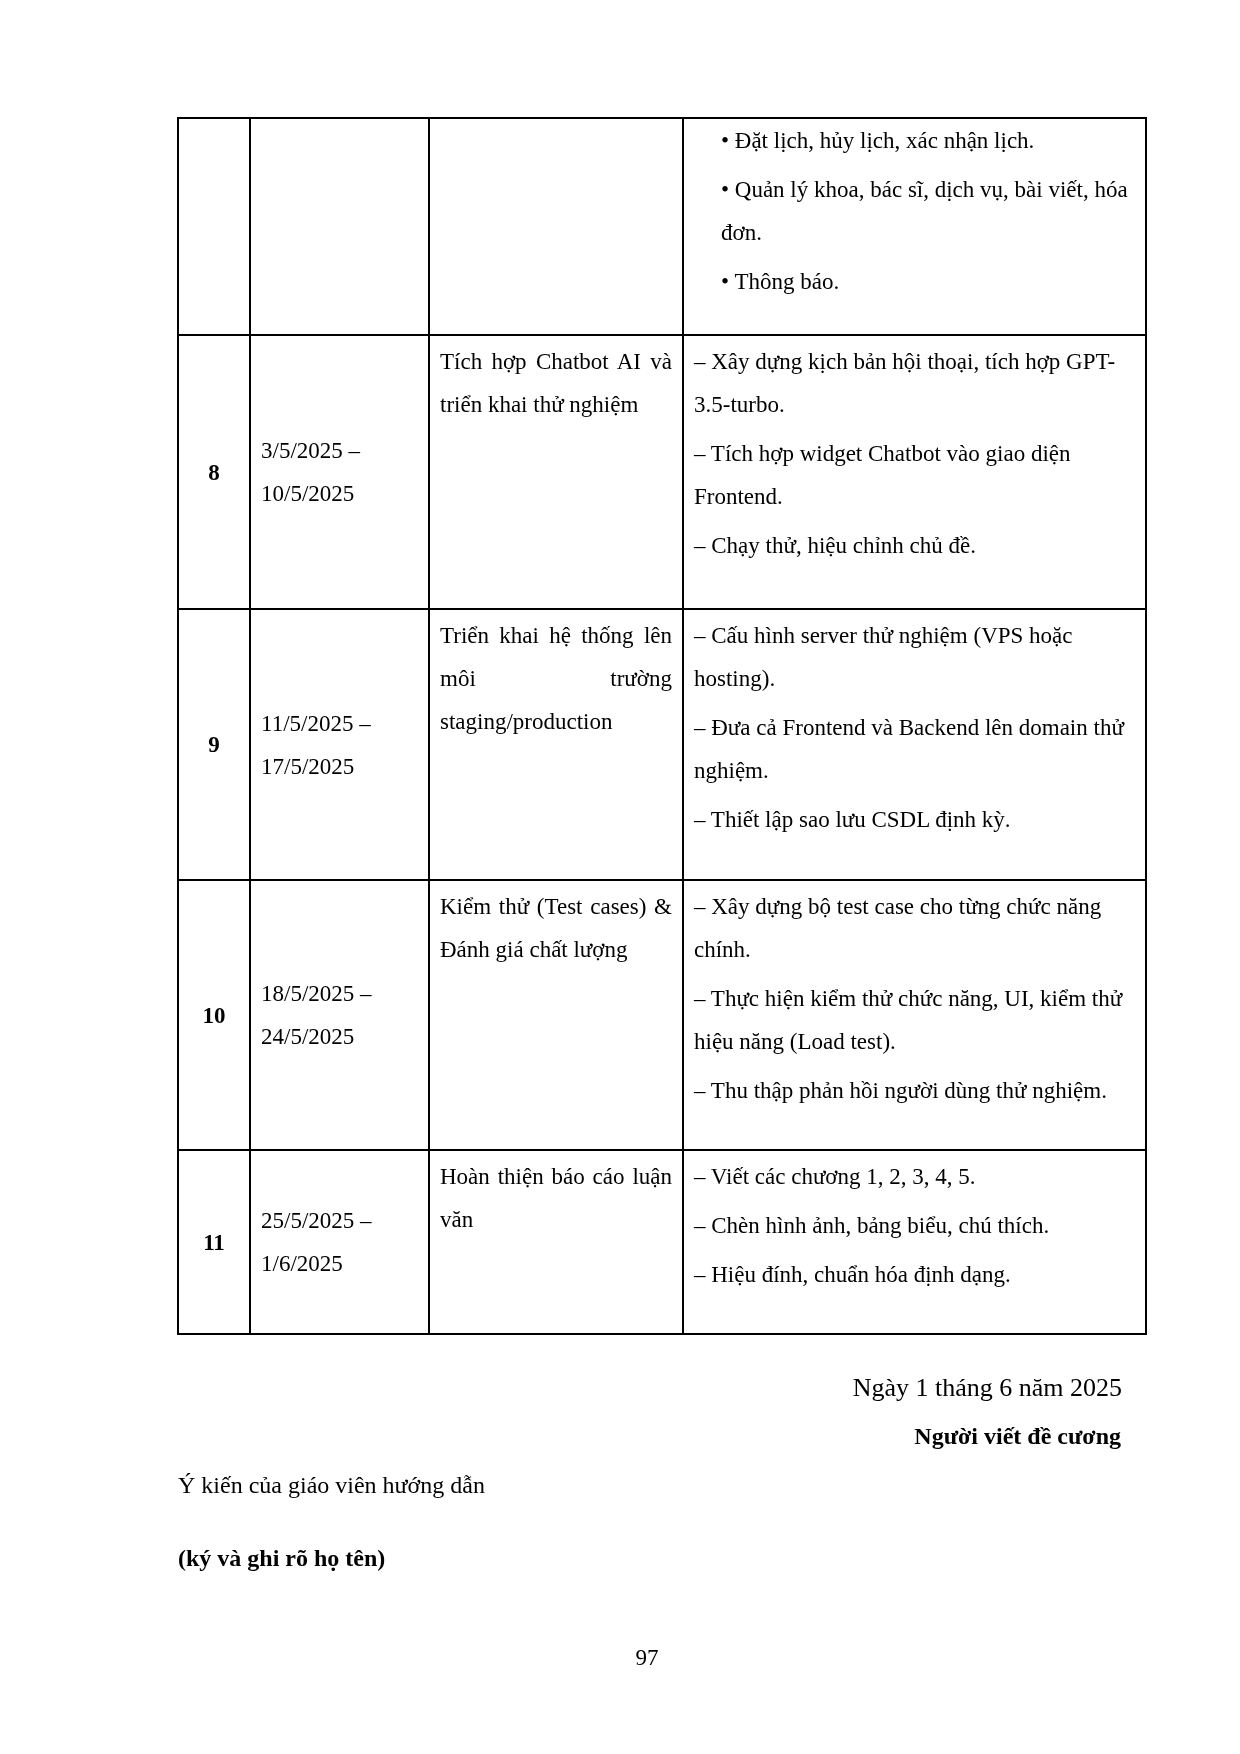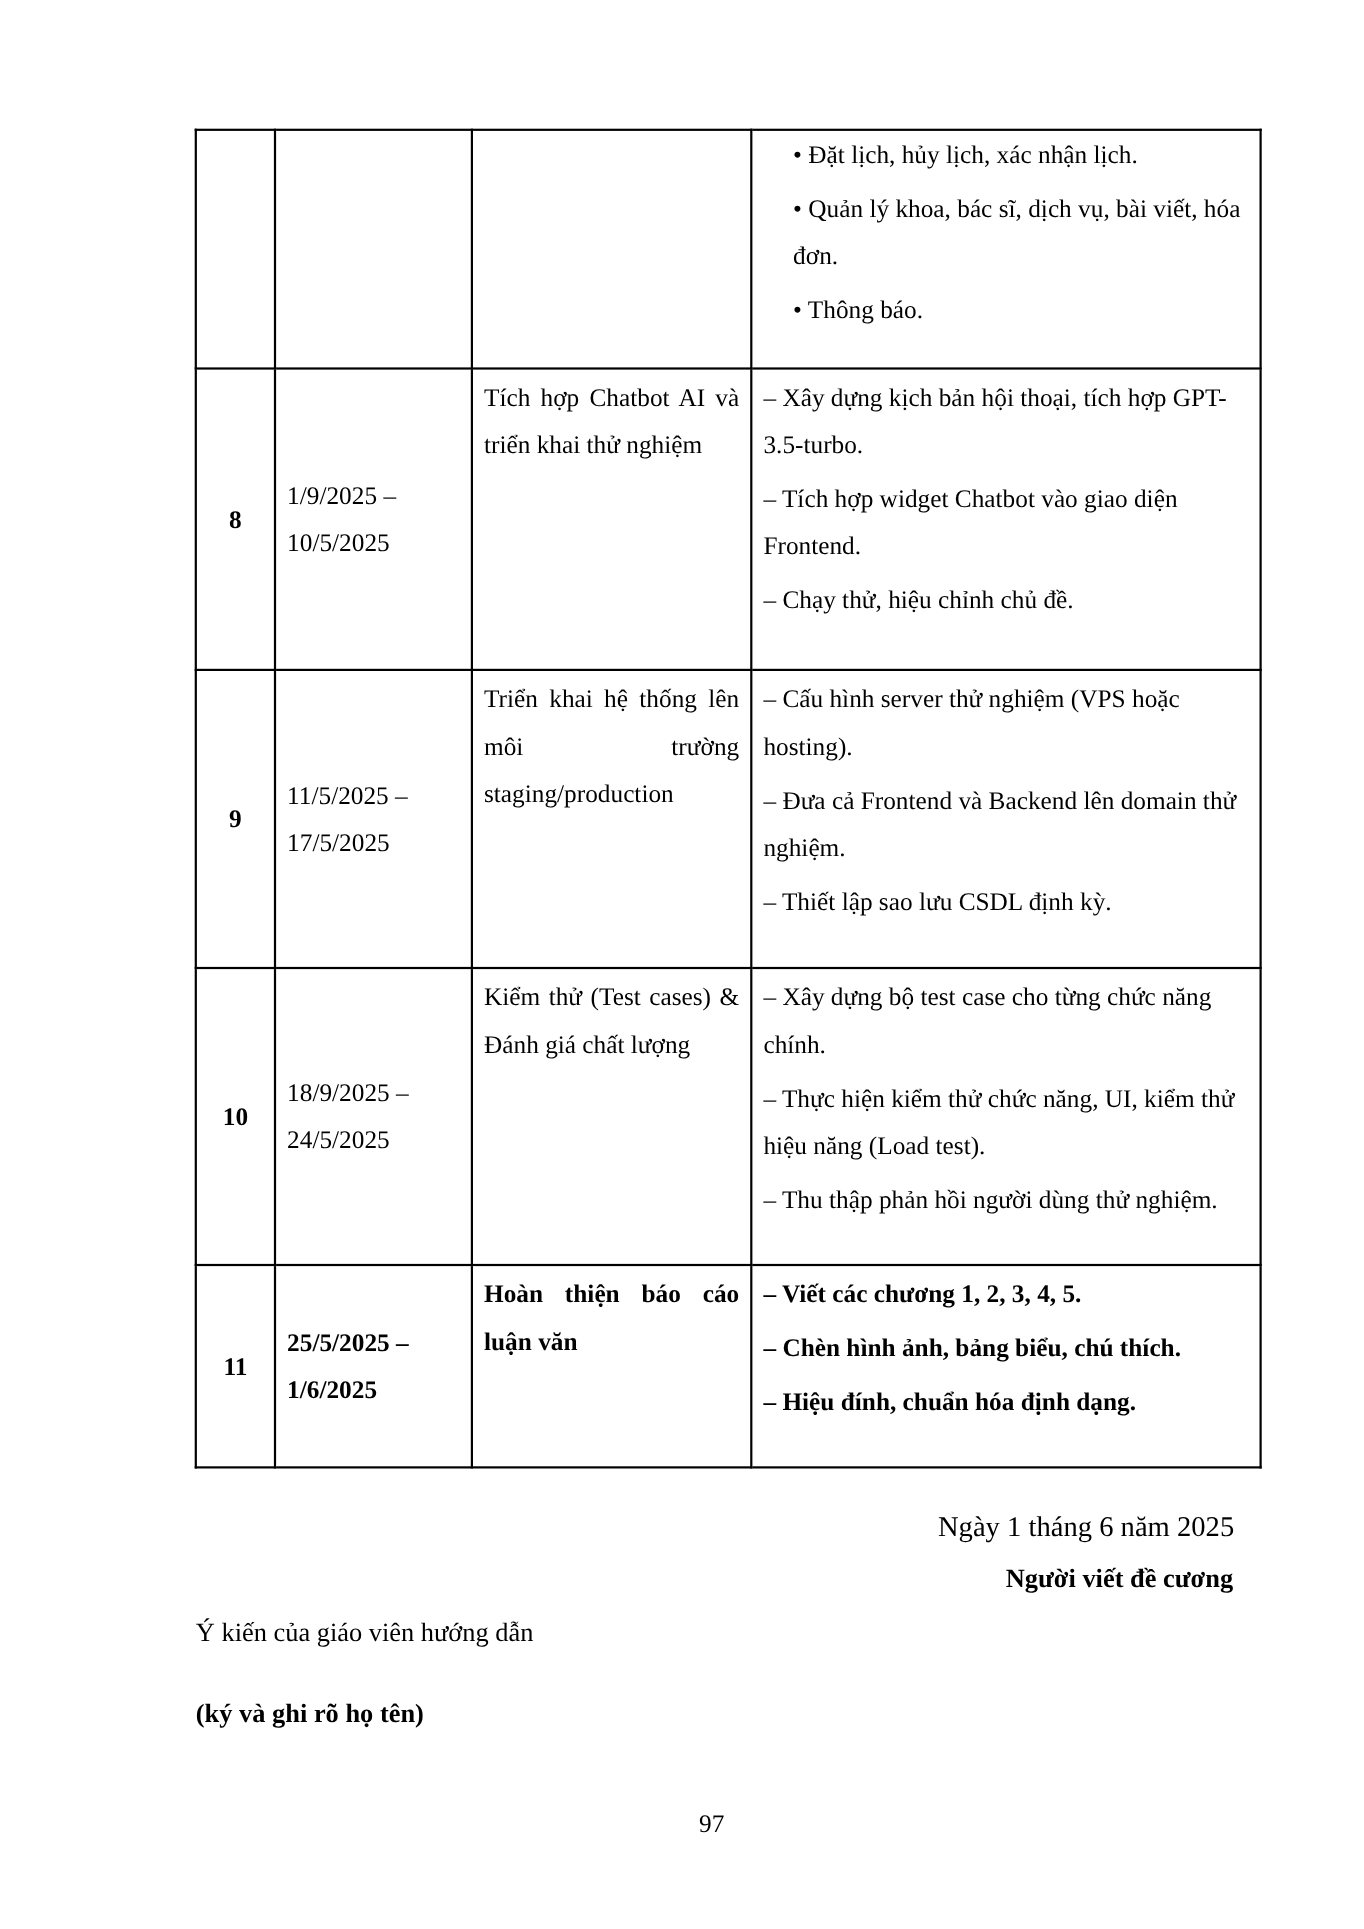"1/9/2025 –" div { text: 1/9/2025 -> 3/5/2025 }
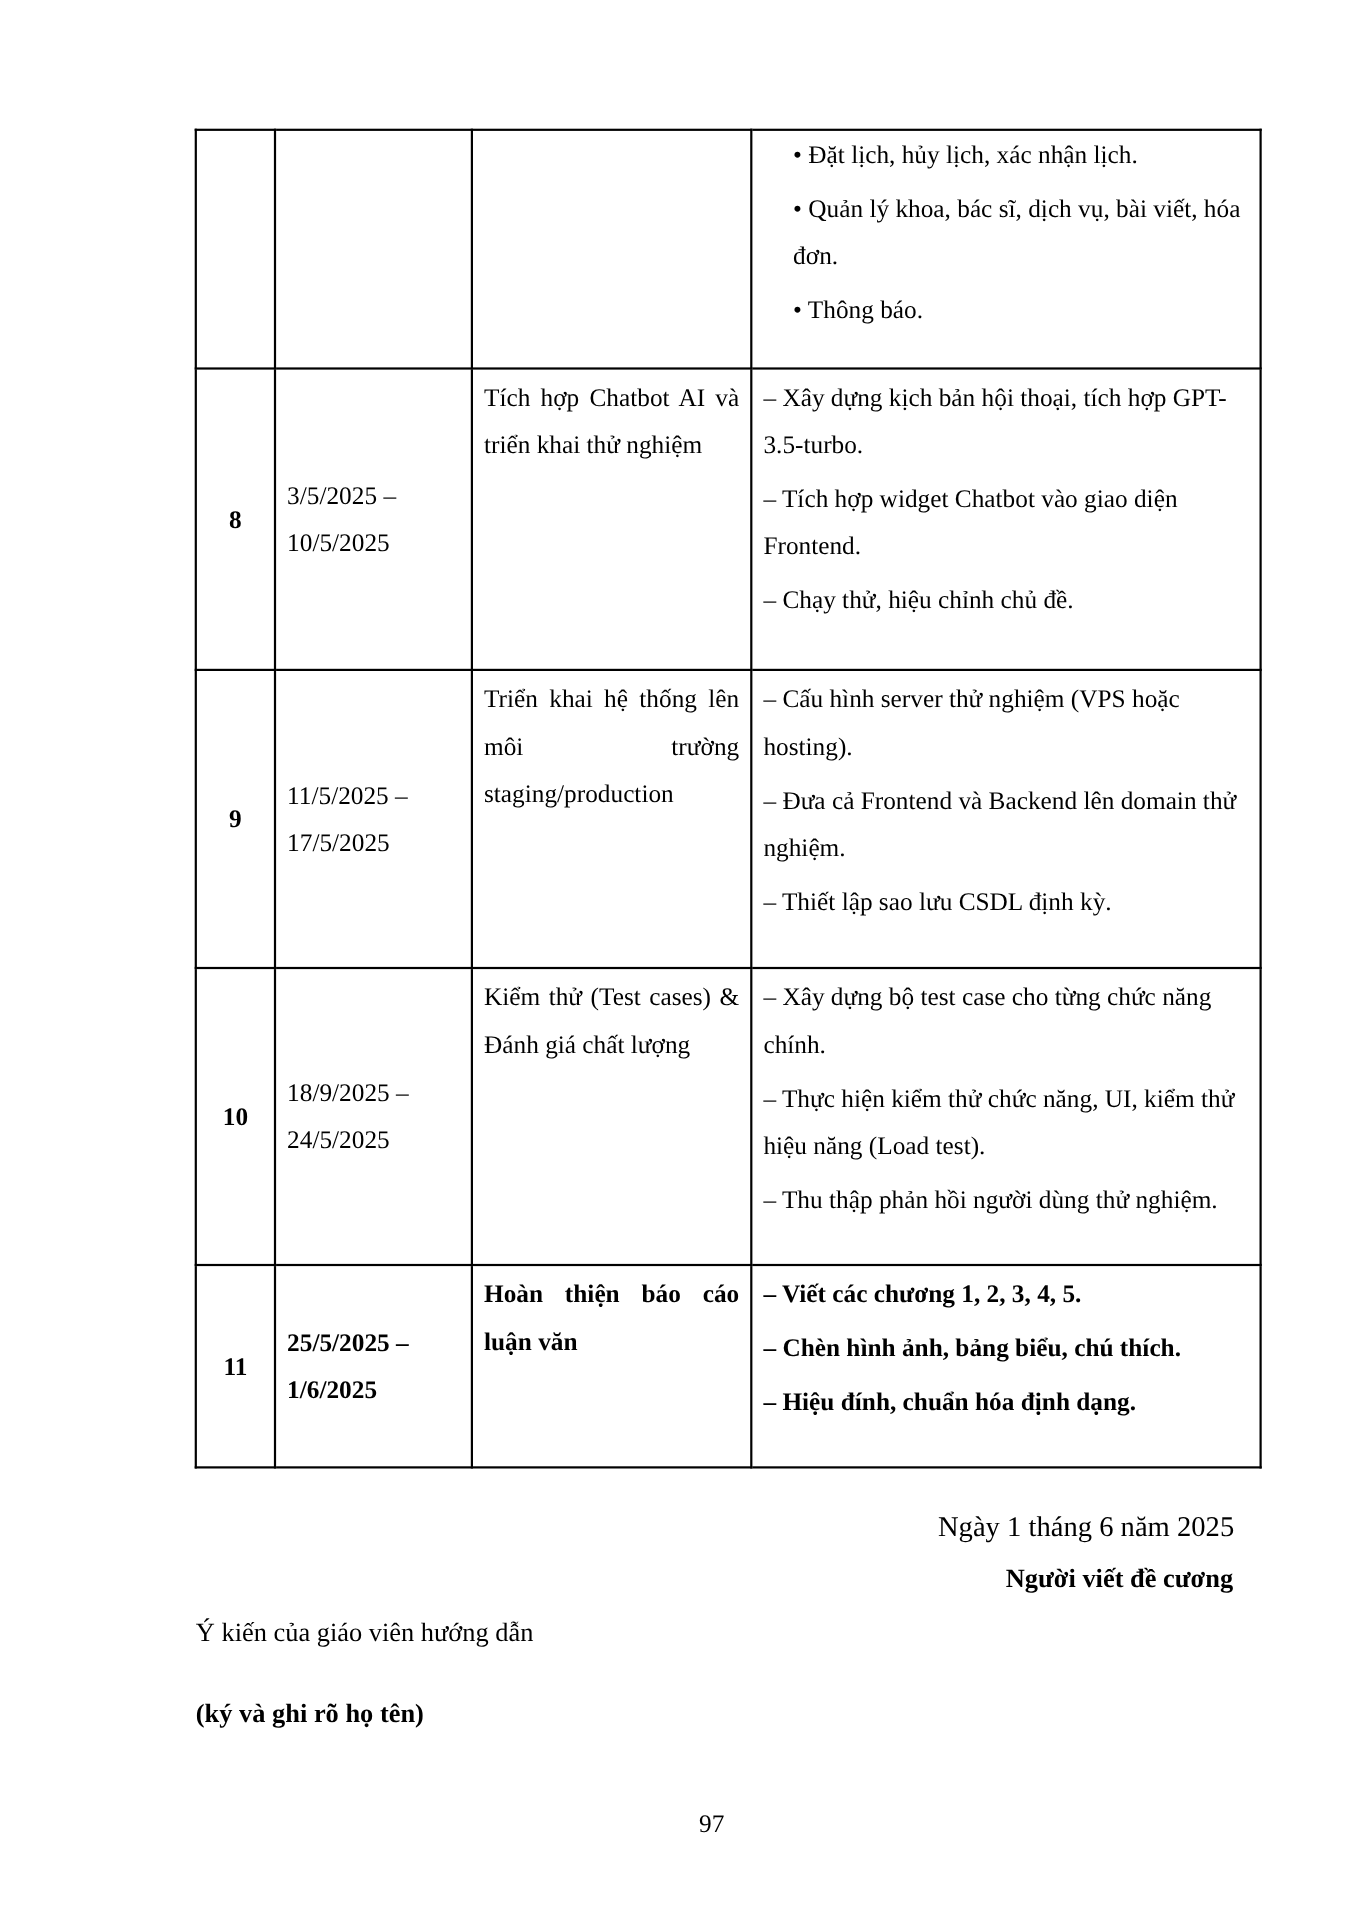"18/9/2025 –" div { text: 18/9/2025 -> 18/5/2025 }
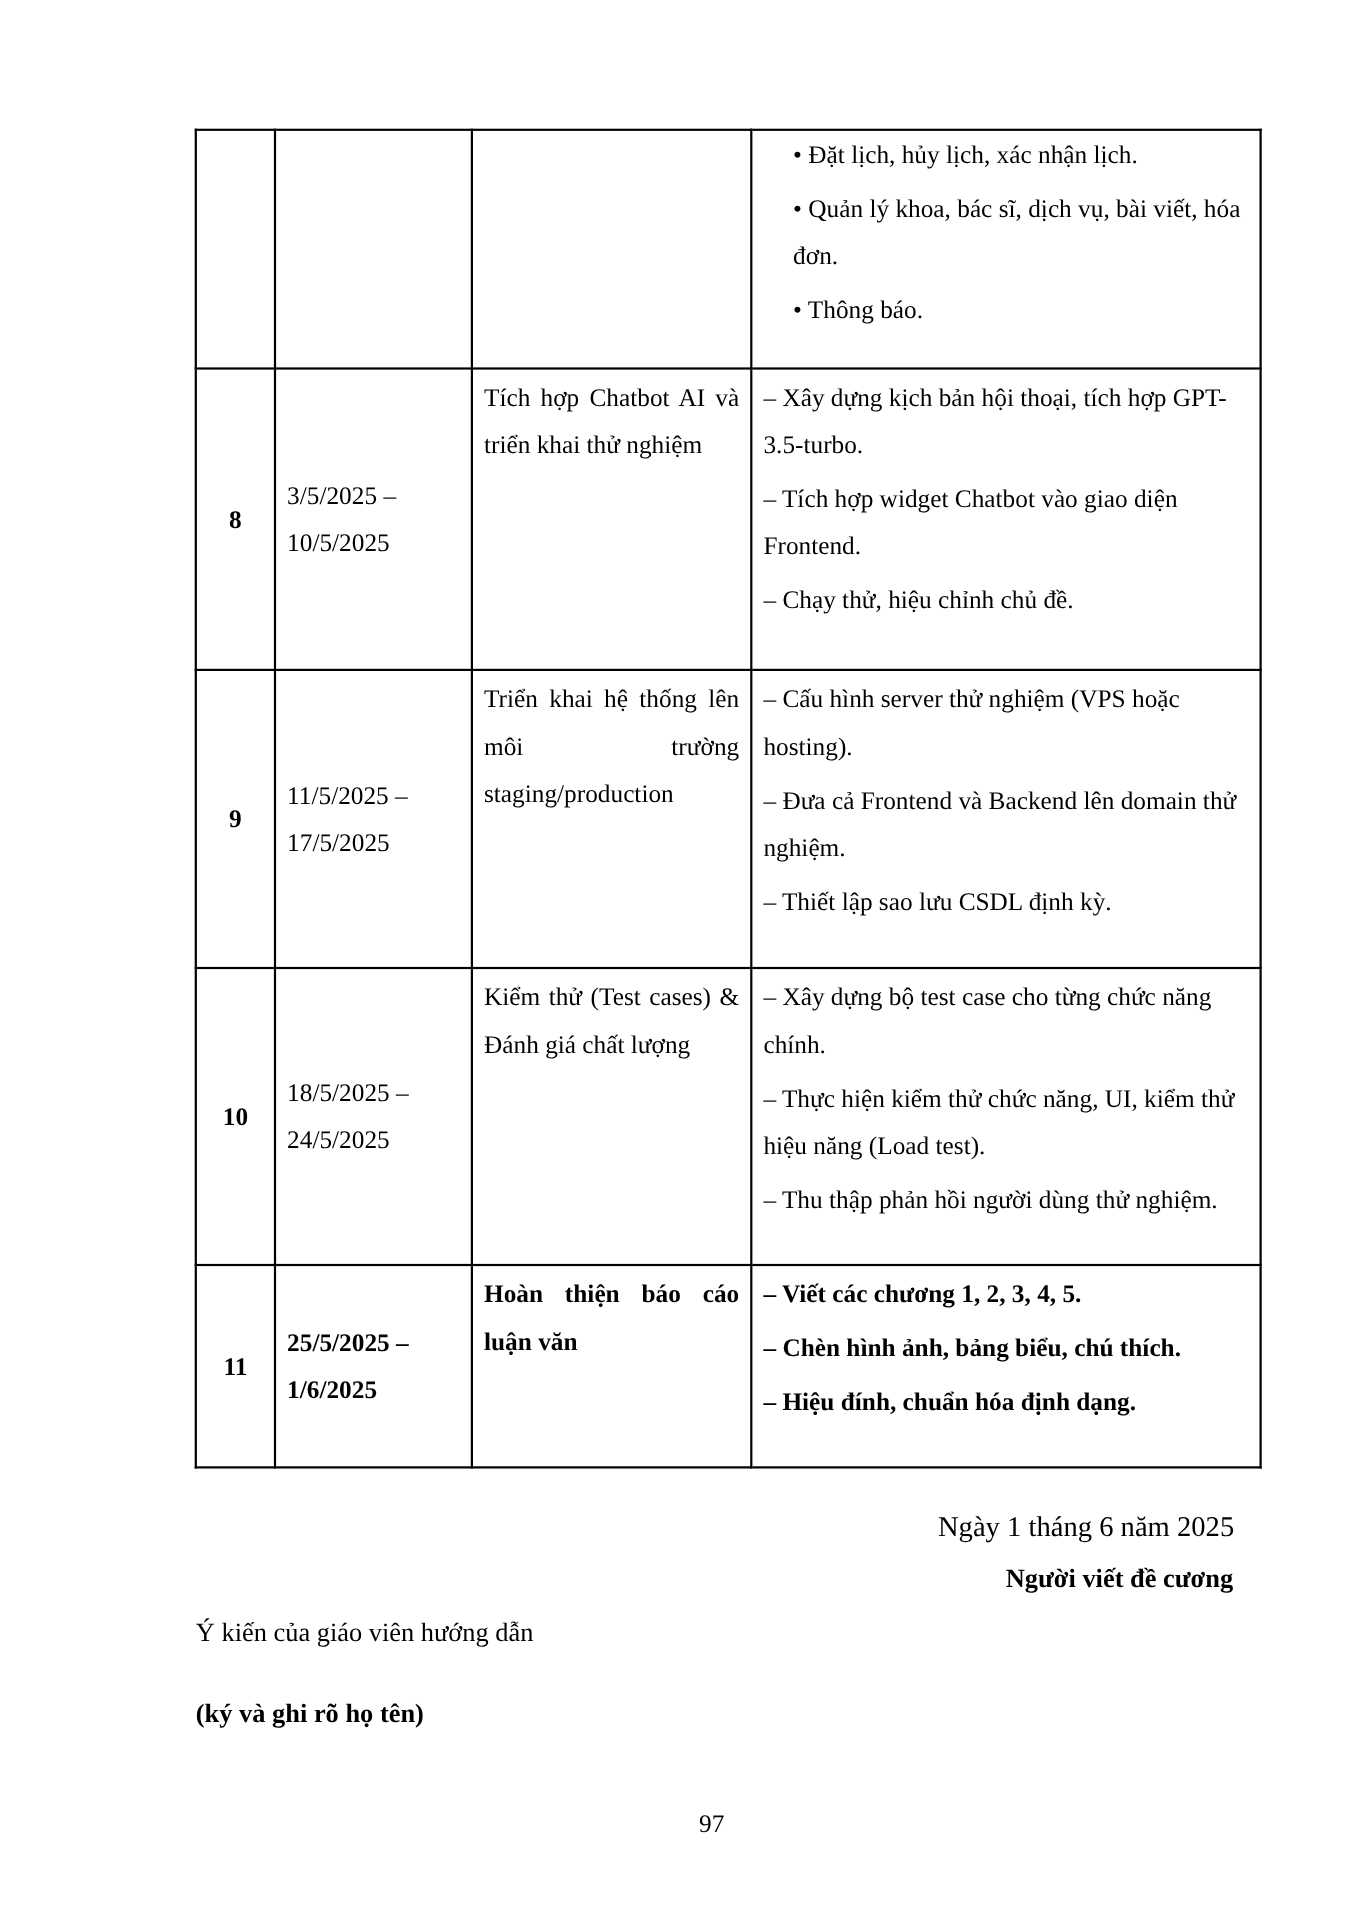"Hoàn thiện báo cáo luận" .row-r11 td { font-weight: bold -> none }
